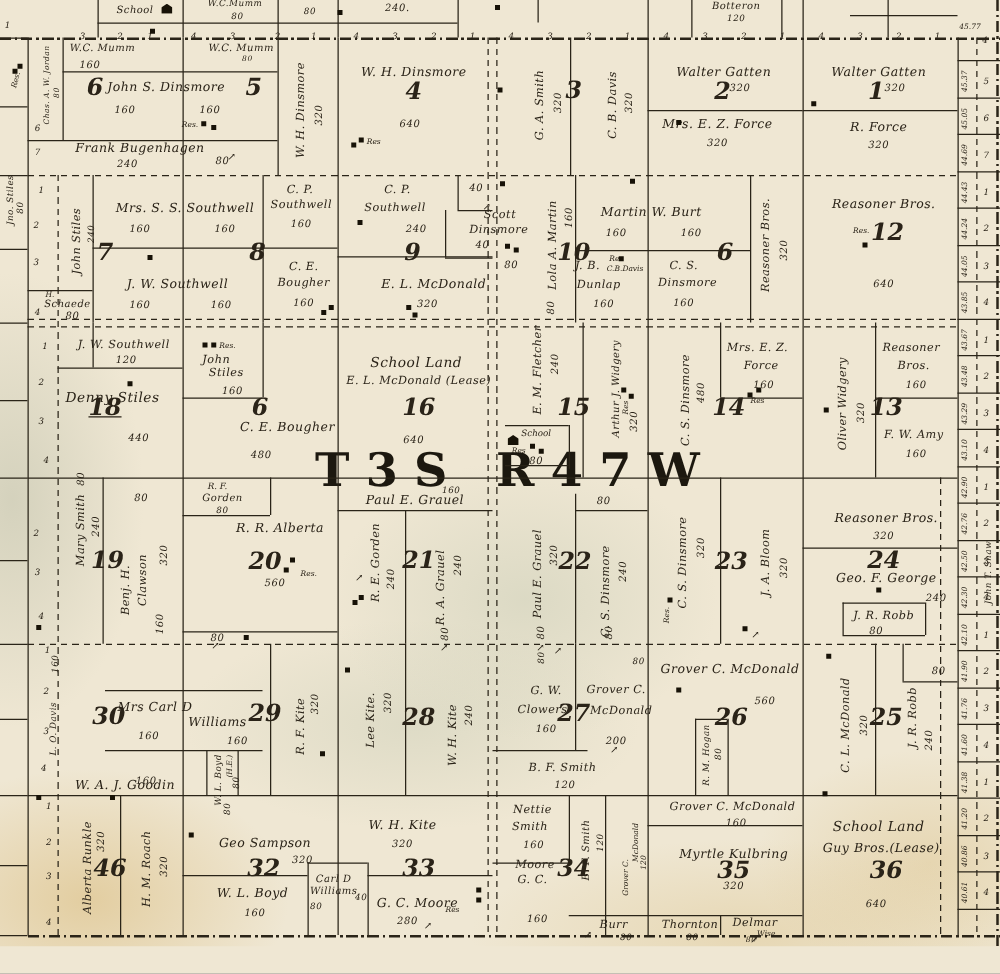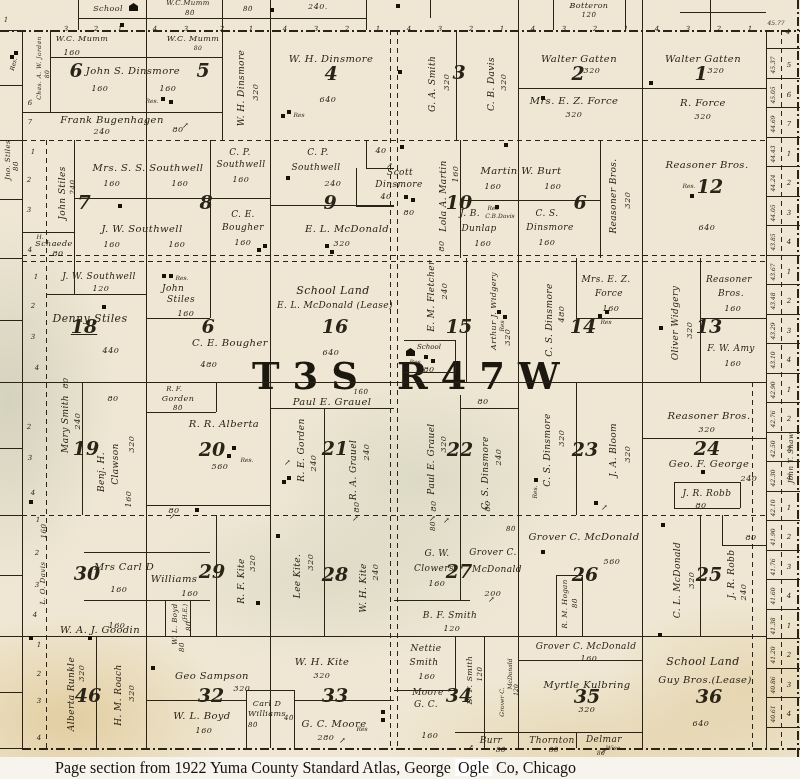"Page section from 1922 Yuma" div { html: <div><span>Page section from 1922 Yuma County Standard Atlas, George </span><span>Ogle</span><span> Co, Chicago</span></div> -> none }
